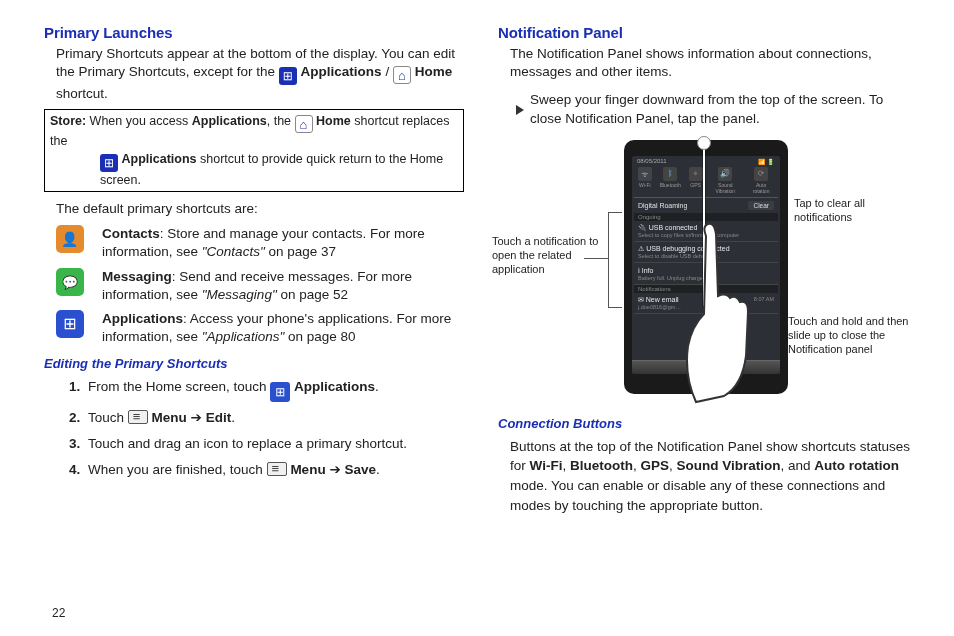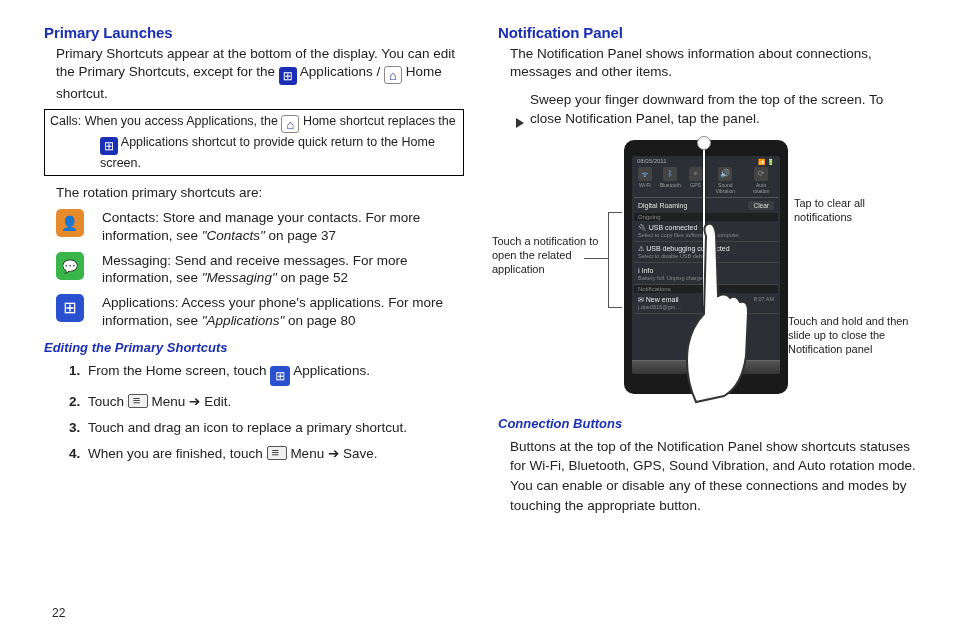"Applications" b { font-weight: 400 -> 700 }
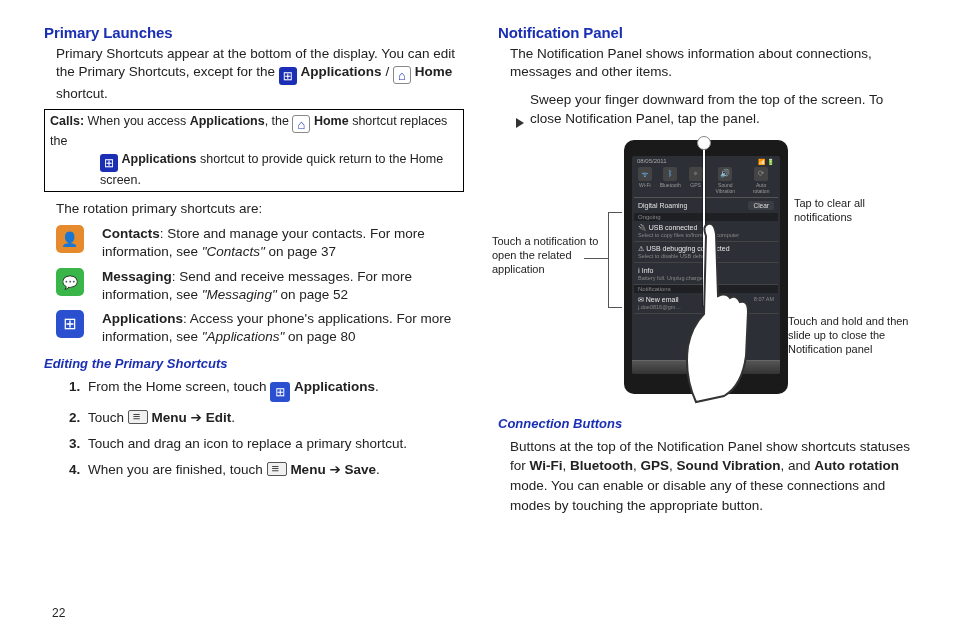"Sweep your finger downward from" .callout-row { align-items: flex-end -> center }
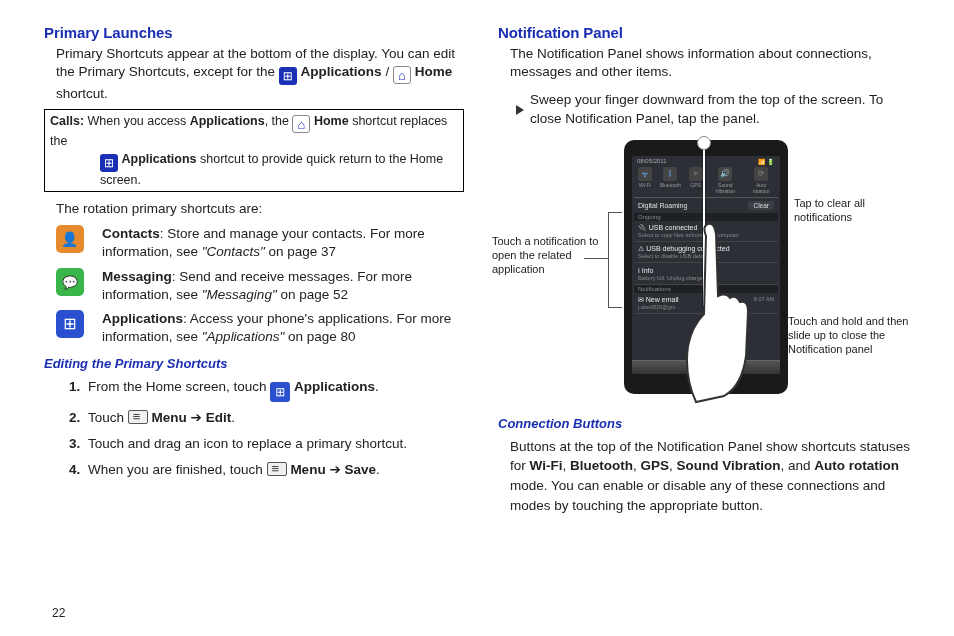"Calls:" b { text: Calls -> Store }
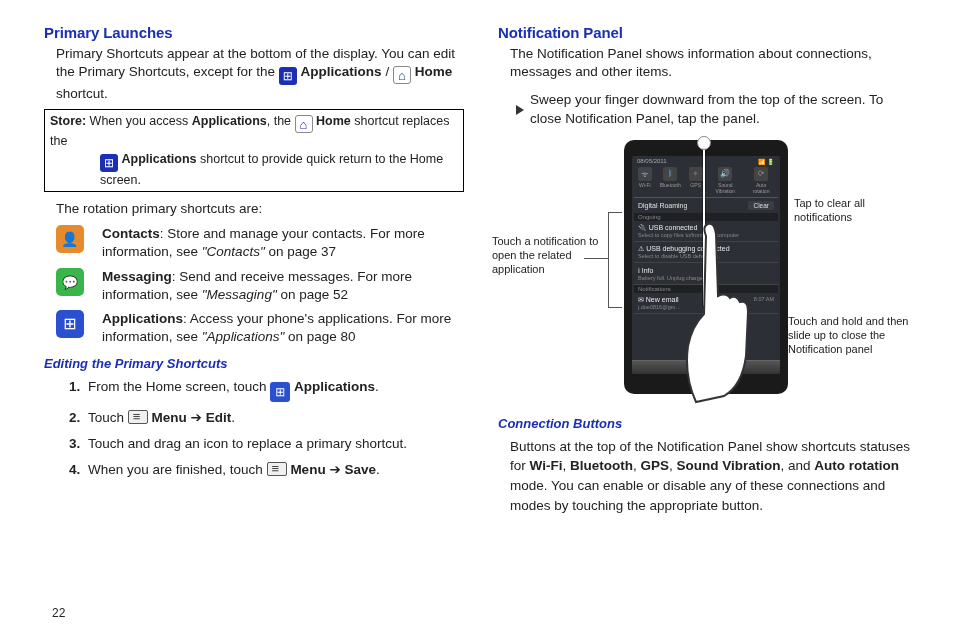"The rotation primary shortcuts are:" p.indent1 { text: rotation -> default }
